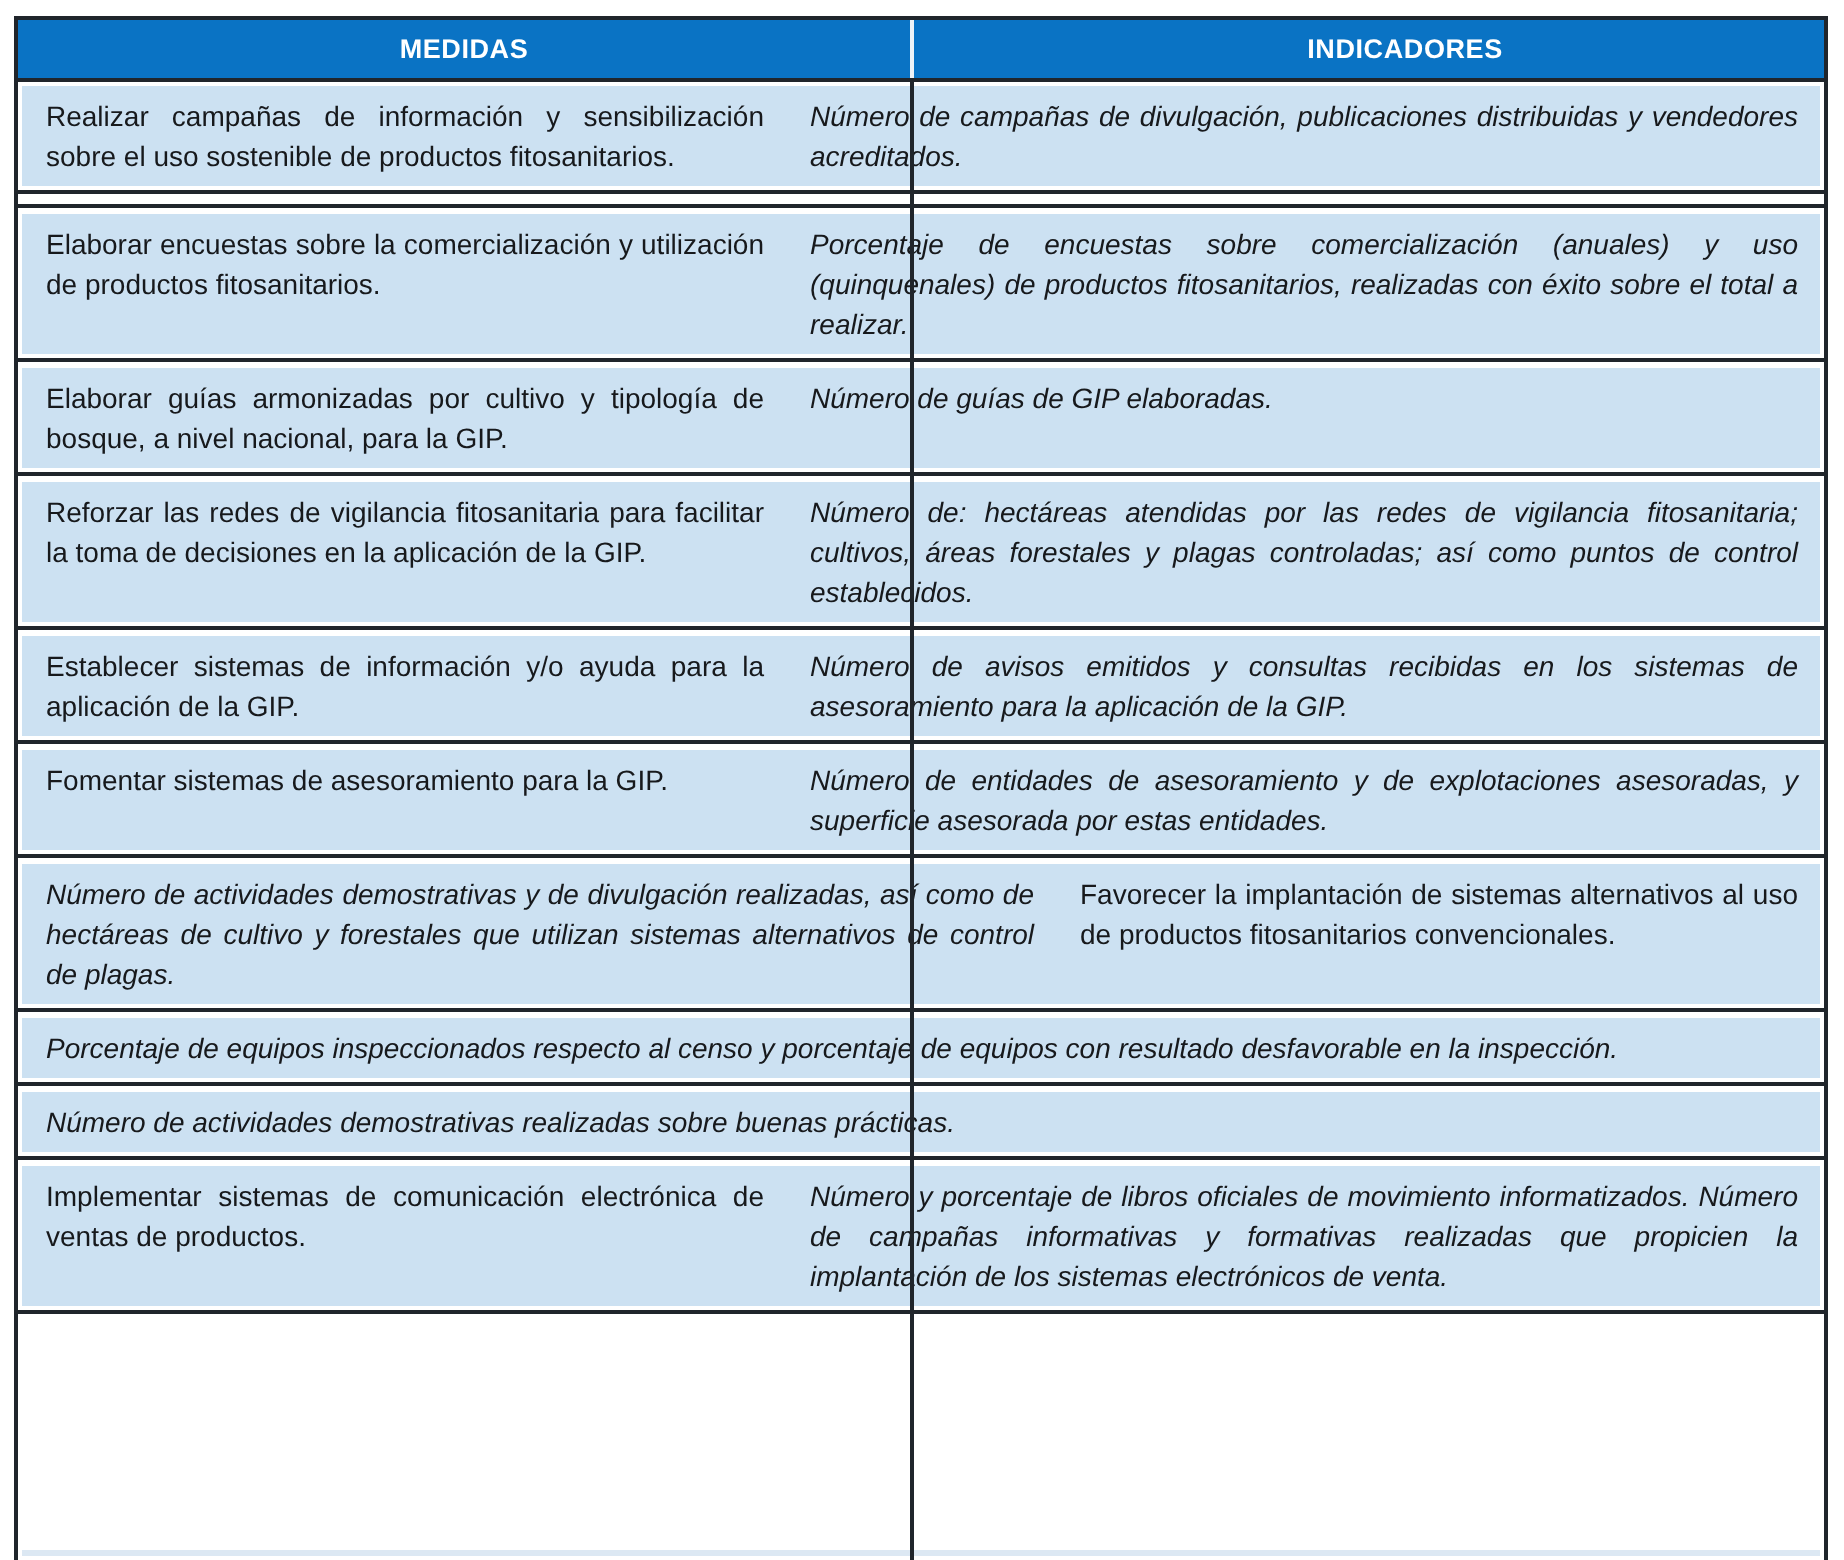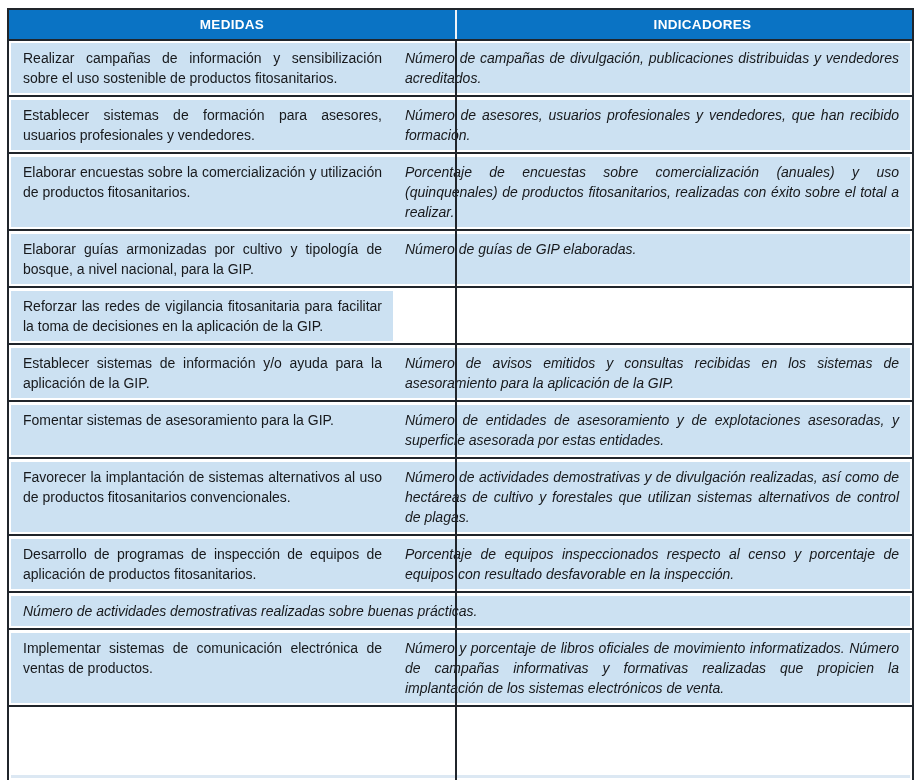"Establecer sistemas de formación para" div.row { html: <div> <div>Establecer sistemas de formación para asesores, usuarios profesionales y vendedores.</div> <div>Número de asesores, usuarios profesionales y vendedores, que han recibido formación.</div> </div> -> none }
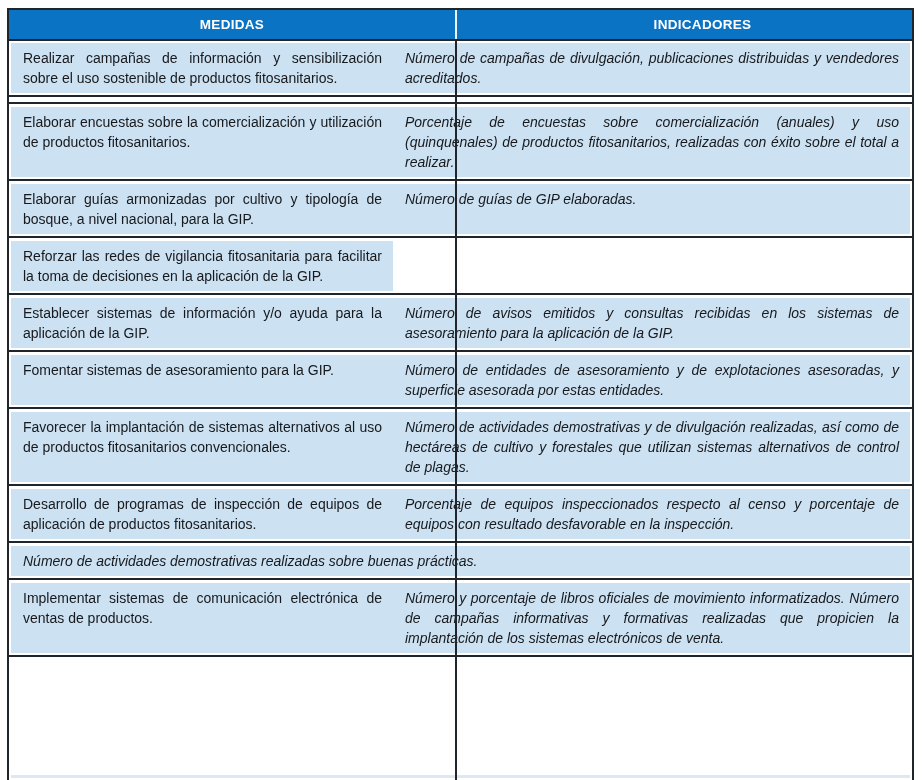"Número de: hectáreas atendidas por" div.cell { html: none -> <div>Número de: hectáreas atendidas por las redes de vigilancia fitosanitaria; cultivos, áreas forestales y plagas controladas; así como puntos de control establecidos.</div> }
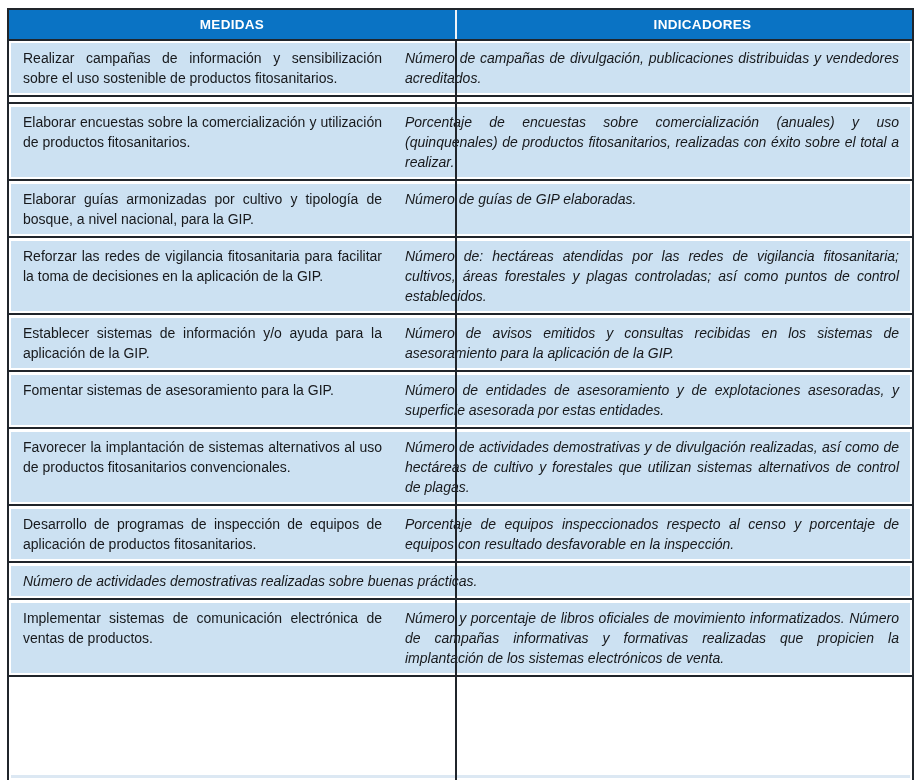"Favorecer la implantación de sistemas" div.cell { order: before "Número de actividades demostrativas y" -> after "Número de actividades demostrativas y" }
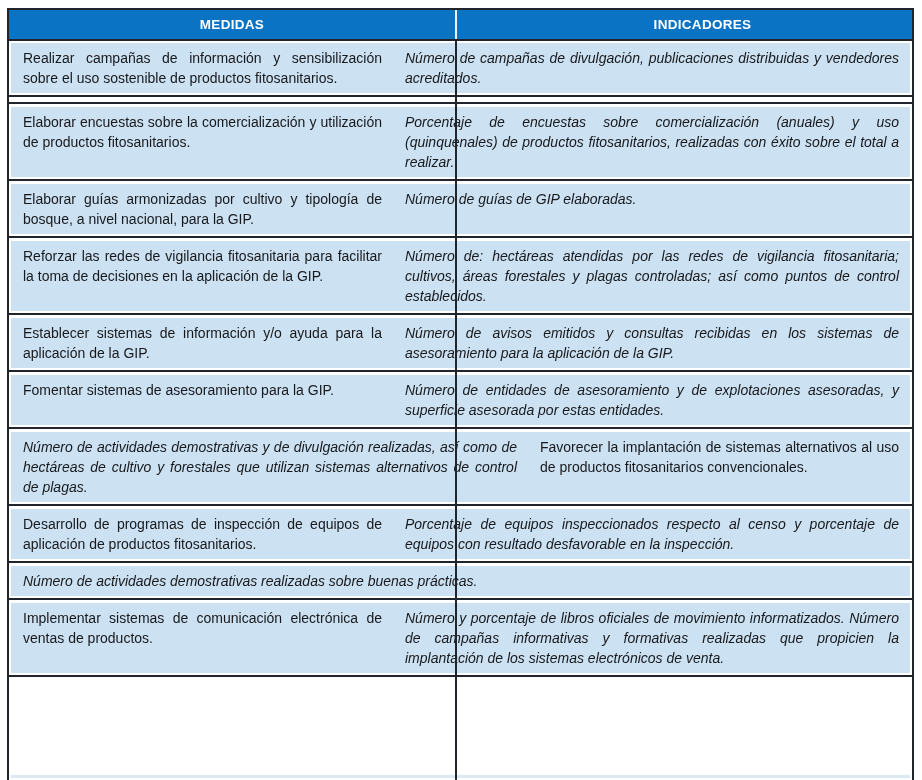"Desarrollo de programas de inspección" div.cell { html: <div>Desarrollo de programas de inspección de equipos de aplicación de productos fitosanitarios.</div> -> none }
